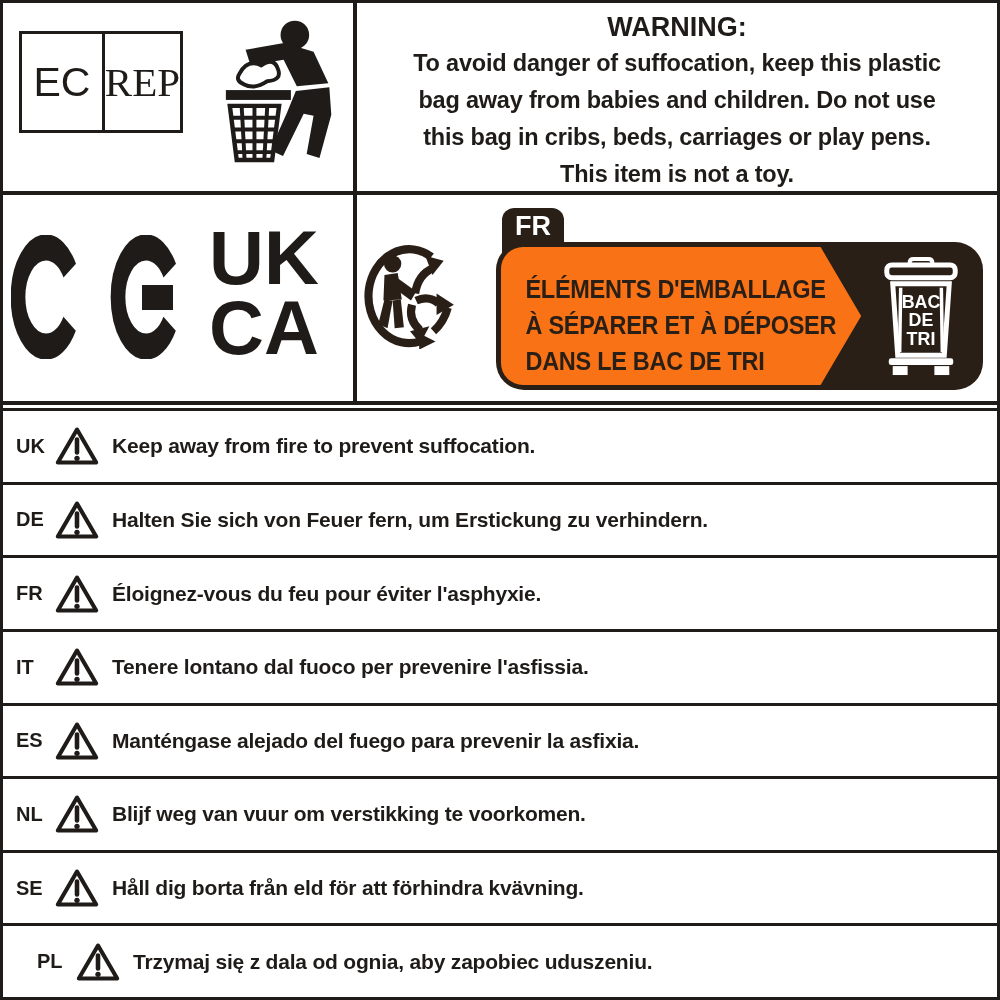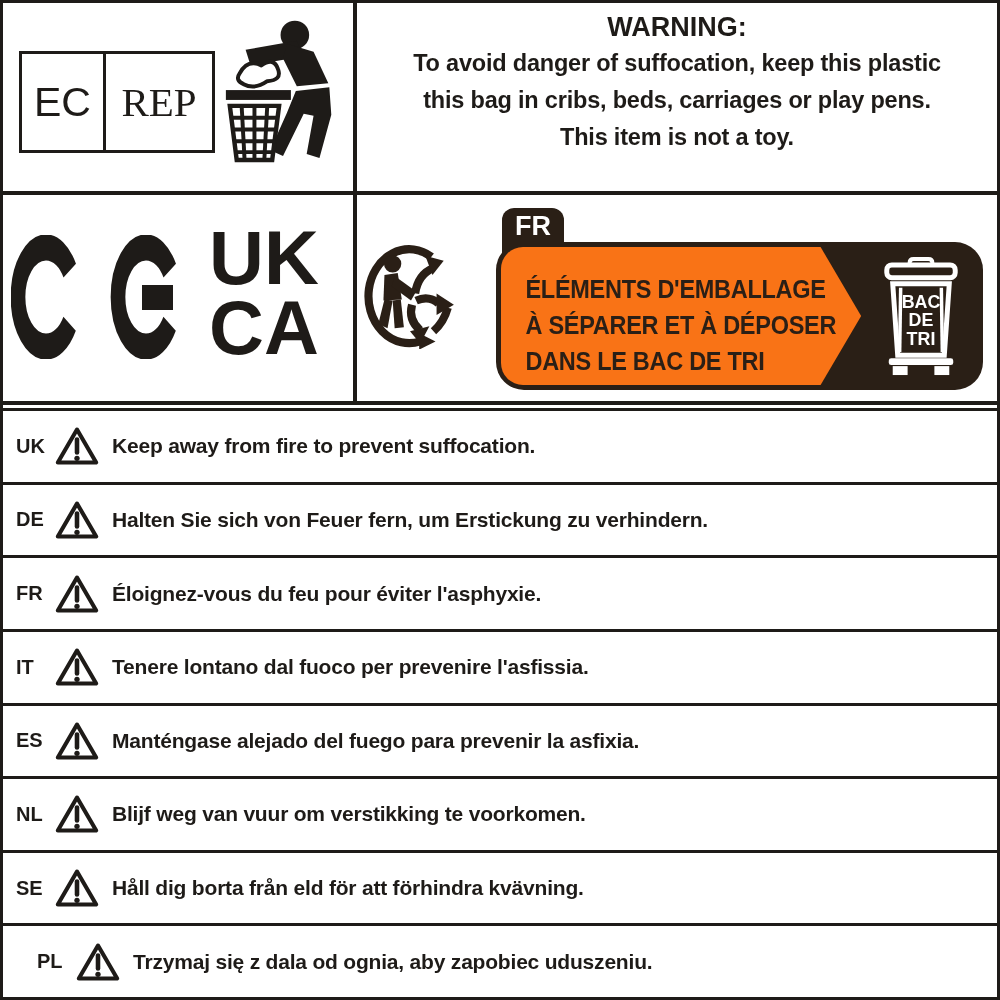"EC" .ecrep { top: 48px -> 28px; width: 196px -> 164px }
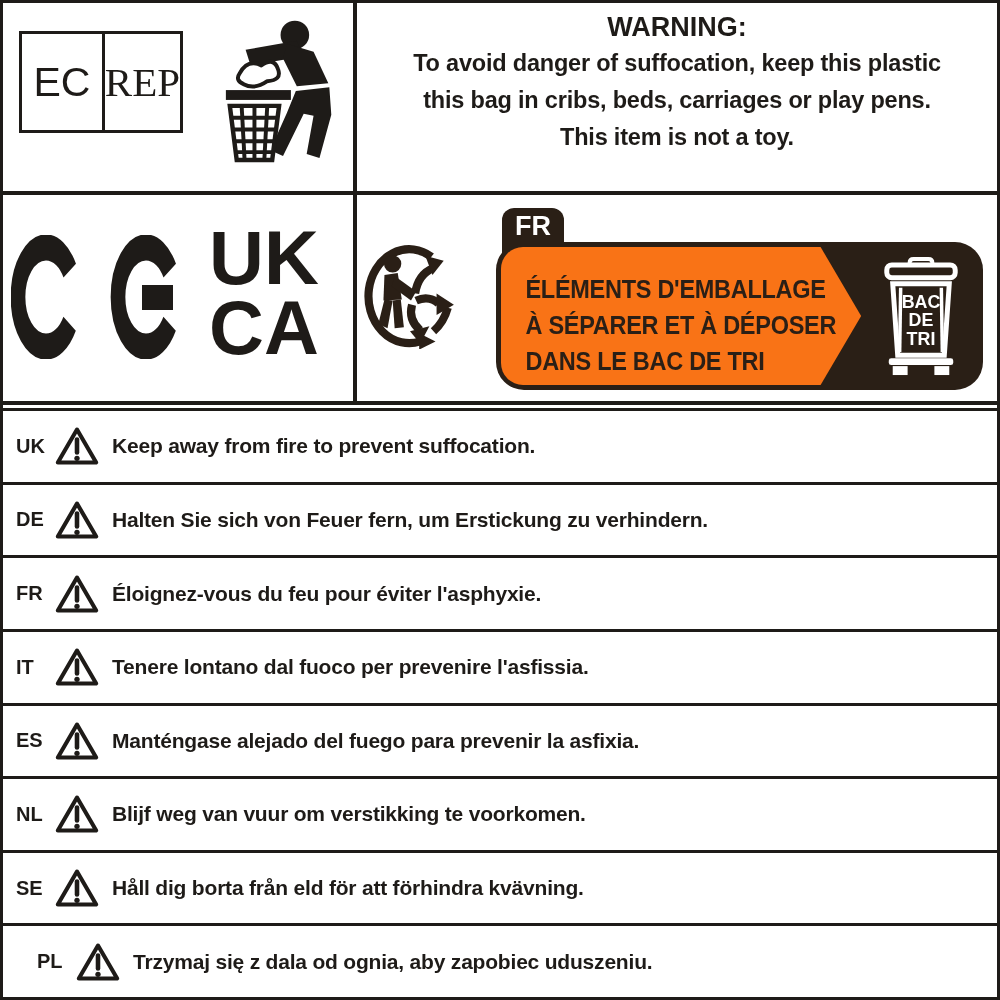"bag away from babies and" div.w-line { html: none -> <div>bag away from babies and children. Do not use</div> }
